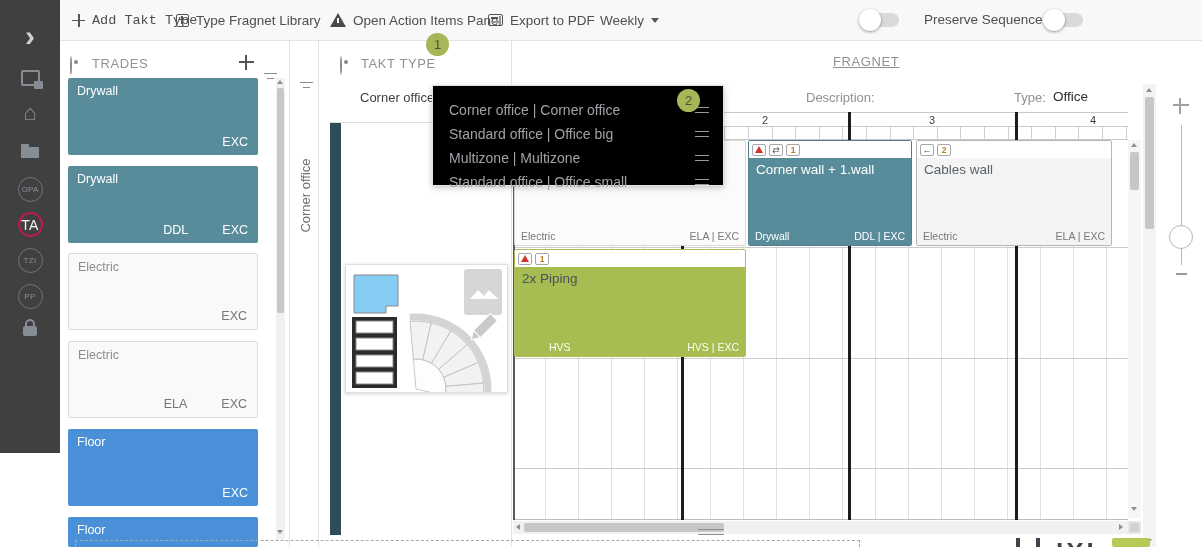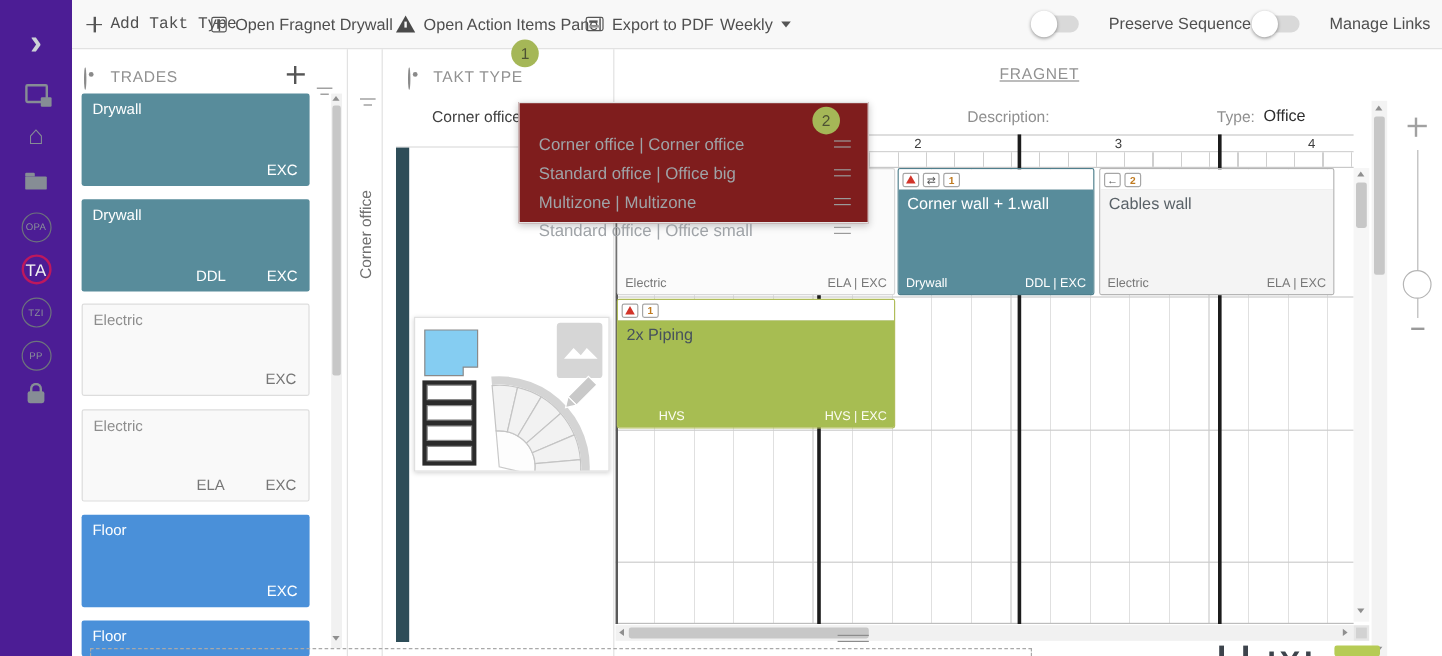"Open Fragnet Drywall" span { text: Open Fragnet Drywall -> Type Fragnet Library }
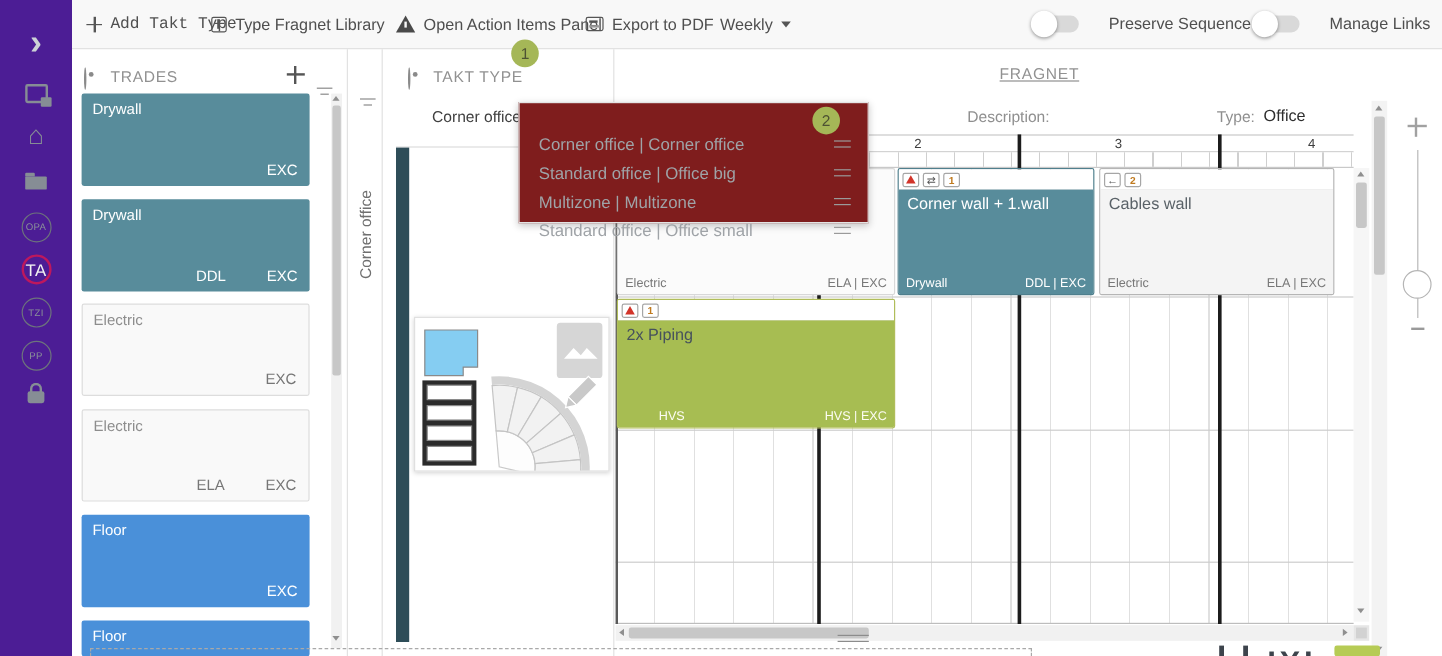"Manage Links" div.tlabel { html: <div>Manage Links</div> -> none }
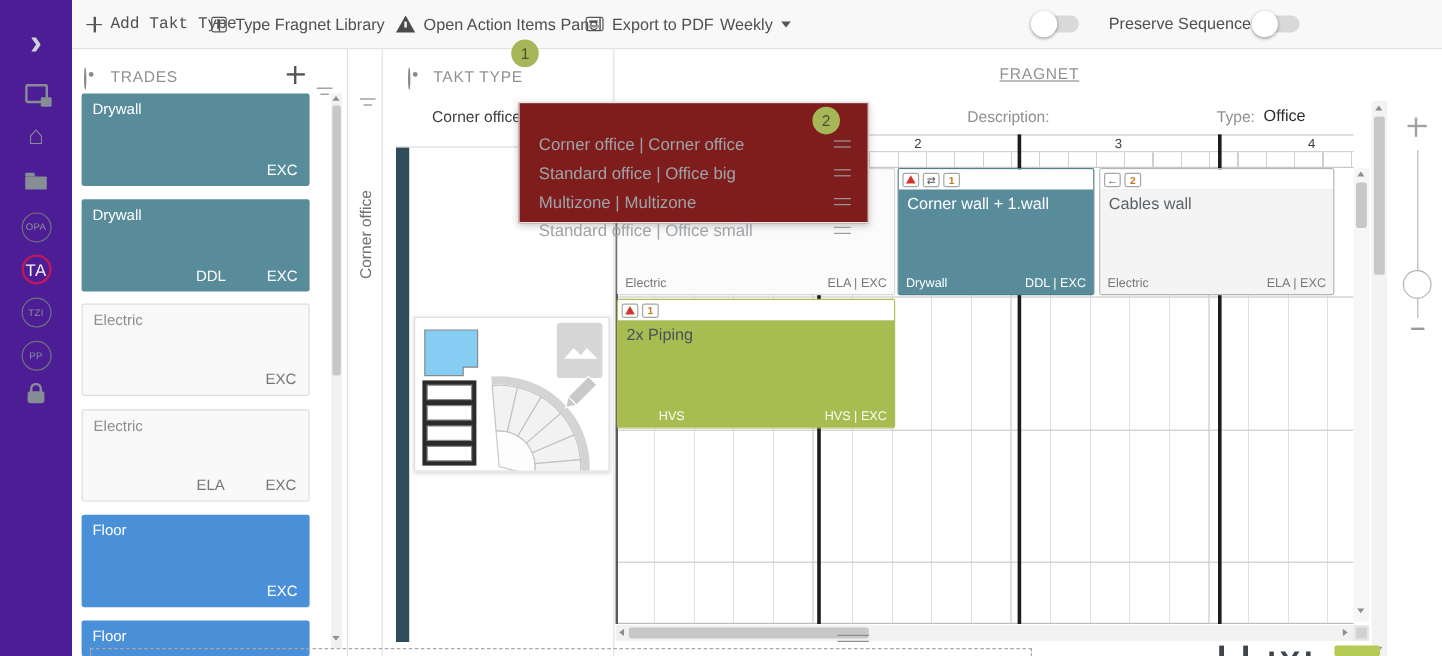"Corner office | Corner office" .dropdown { background: #7f1d1d -> #000000; padding-top: 22px -> 12px }
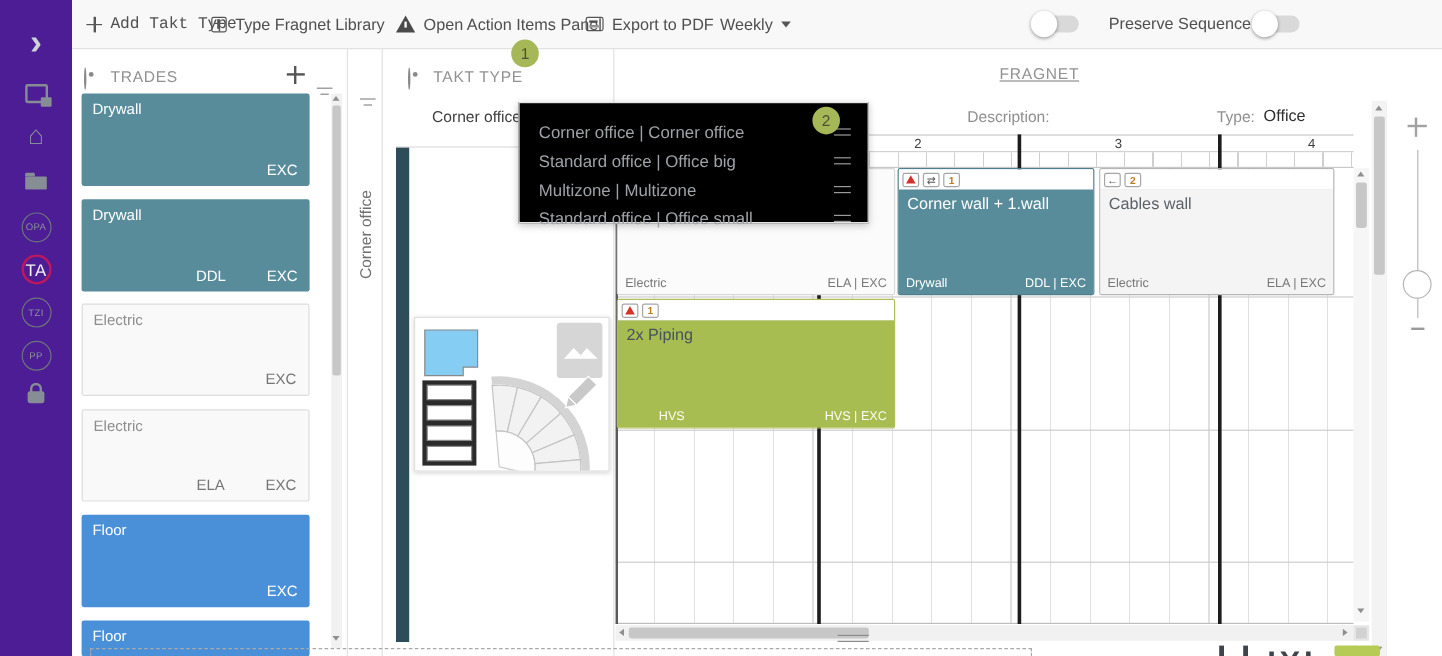"OPA" .sidebar { background: #4c1d95 -> #404040; height: 547px -> 453px }
